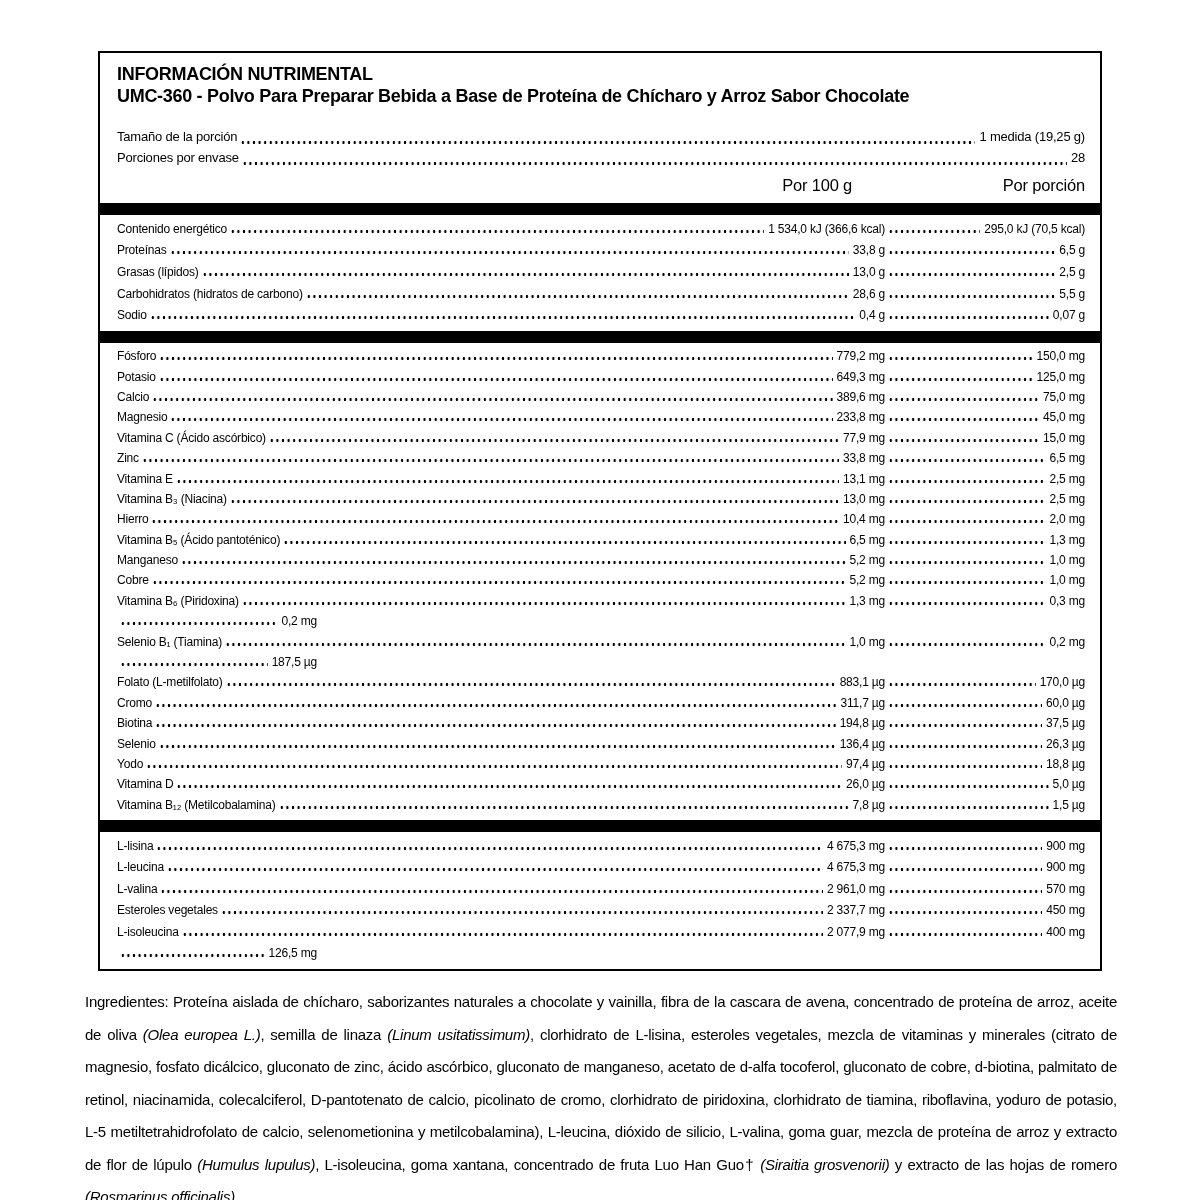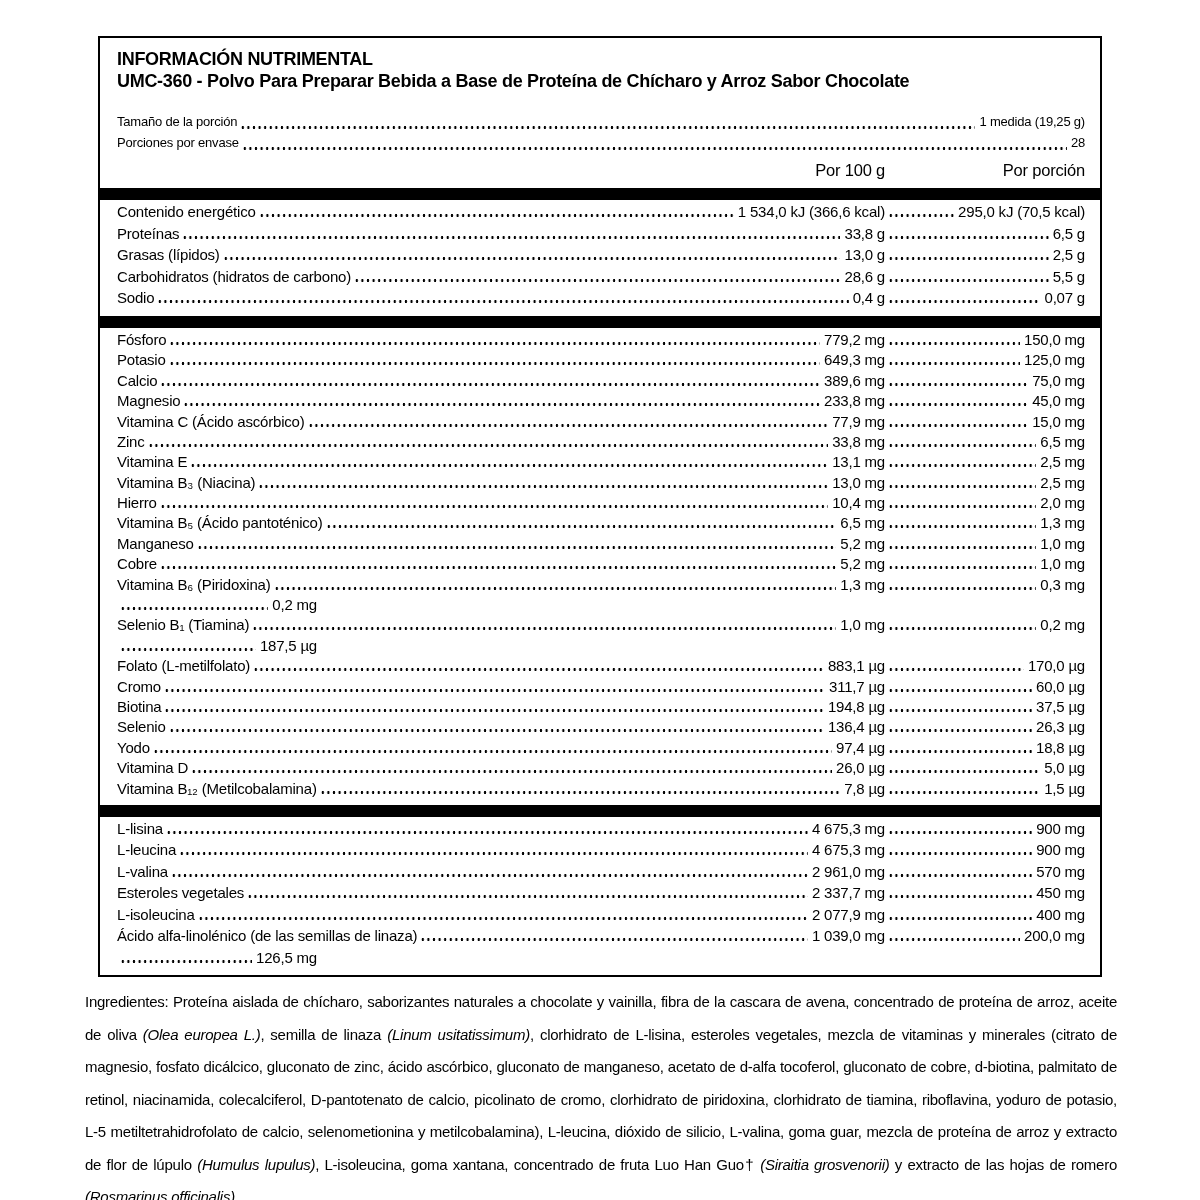"INFORMACIÓN NUTRIMENTAL" .label-box { top: 36px -> 51px }
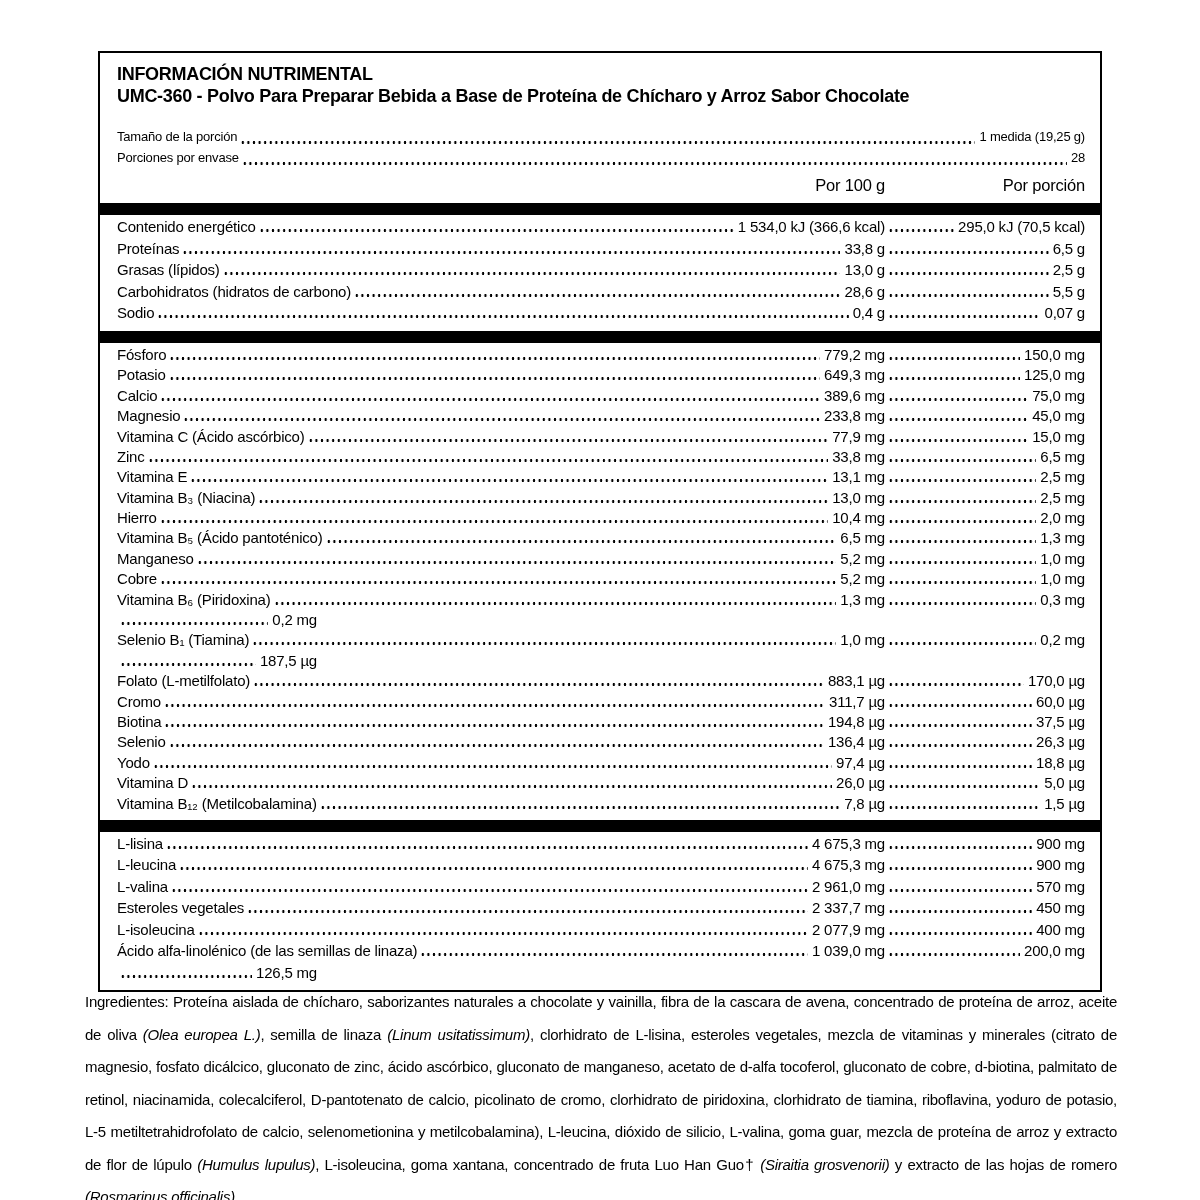"Por 100 g" .hdr { gap: none -> 33px }
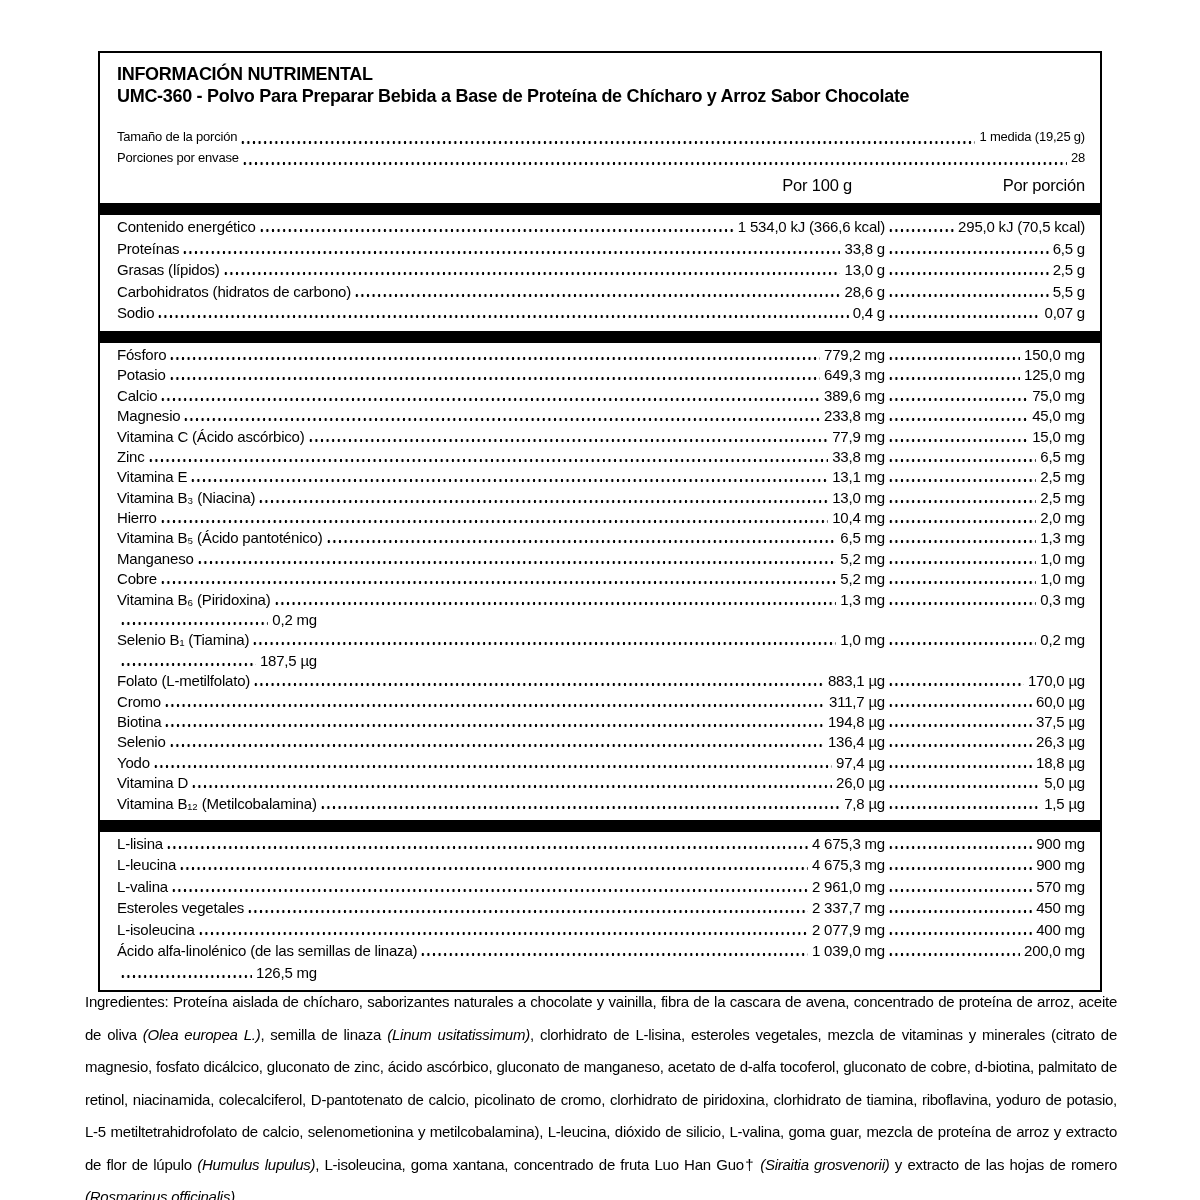"Contenido energético" .nrow { align-items: flex-start -> center; font-size: 15px -> 12px }
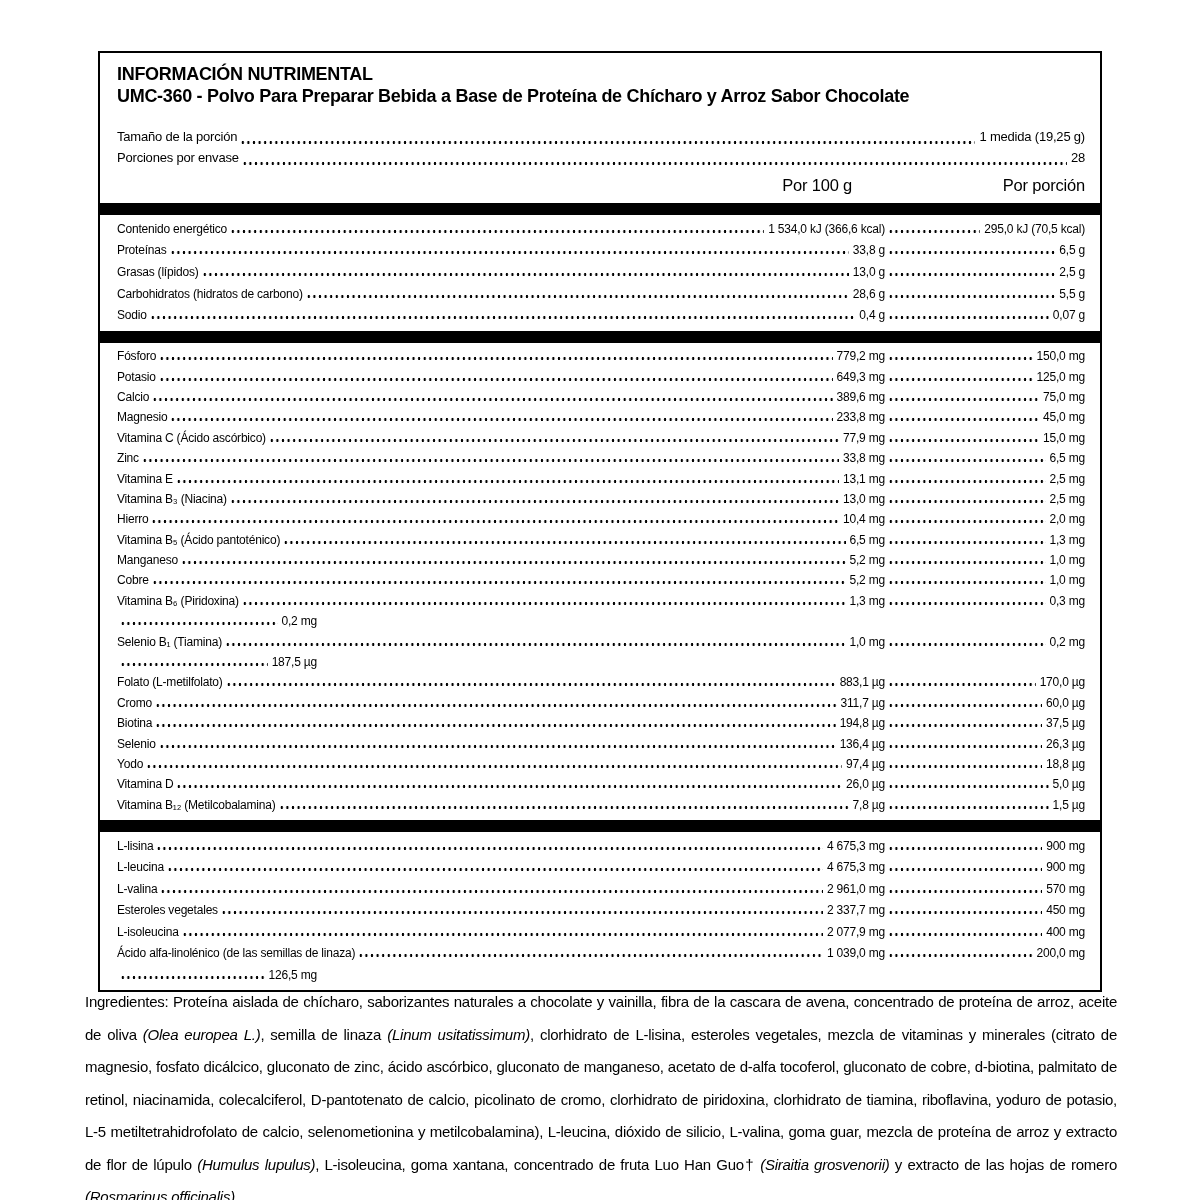"Ácido alfa-linolénico (de las semillas" div.nrow { html: <div> <div> <span>Ácido alfa-linolénico (de las semillas de linaza)</span> <div></div> <span>1 039,0 mg</span> </div> <div> <div></div> <span>200,0 mg</span> </div> </div> -> none }
